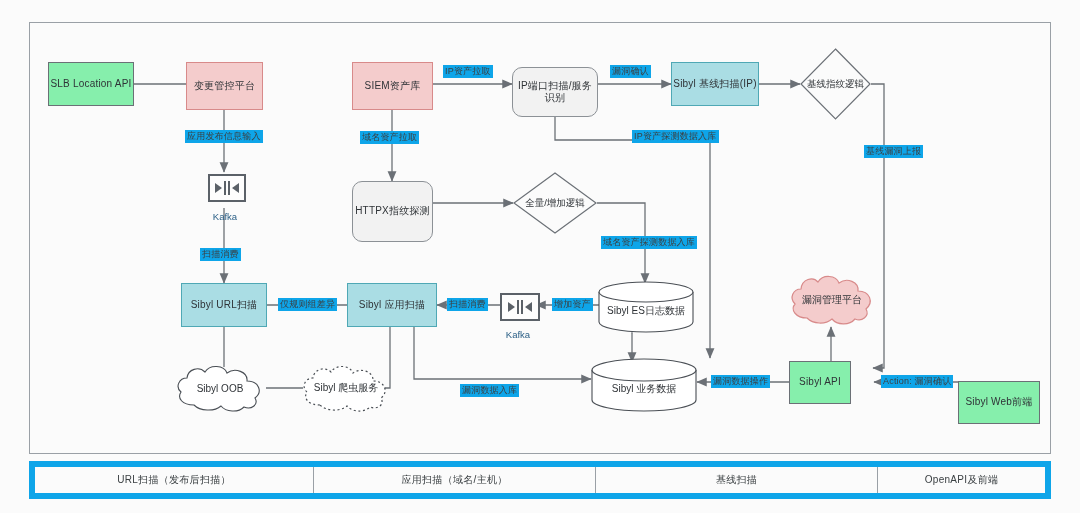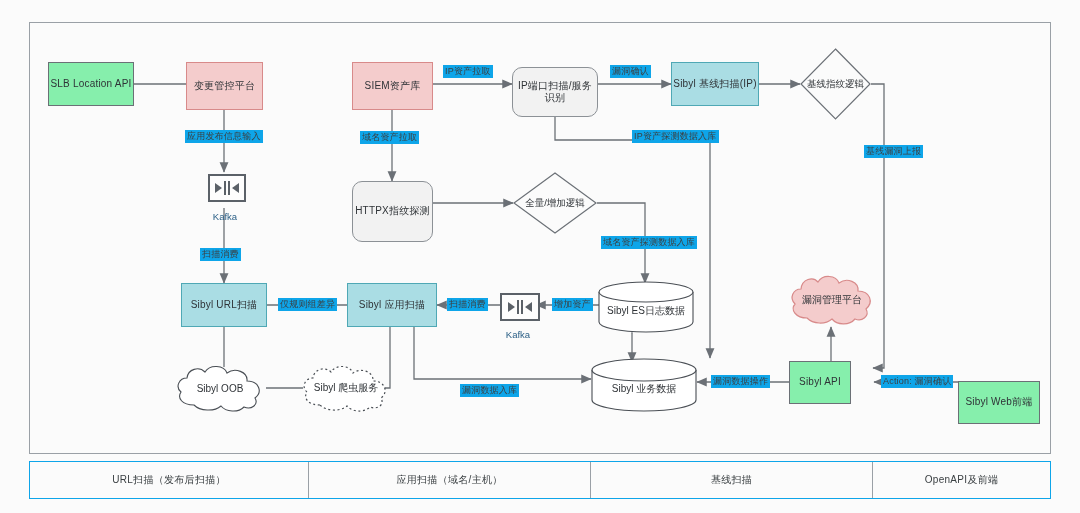"URL扫描（发布后扫描）" #footer { border: 1px solid #0ea5e9 -> 6px solid #0ea5e9 }
